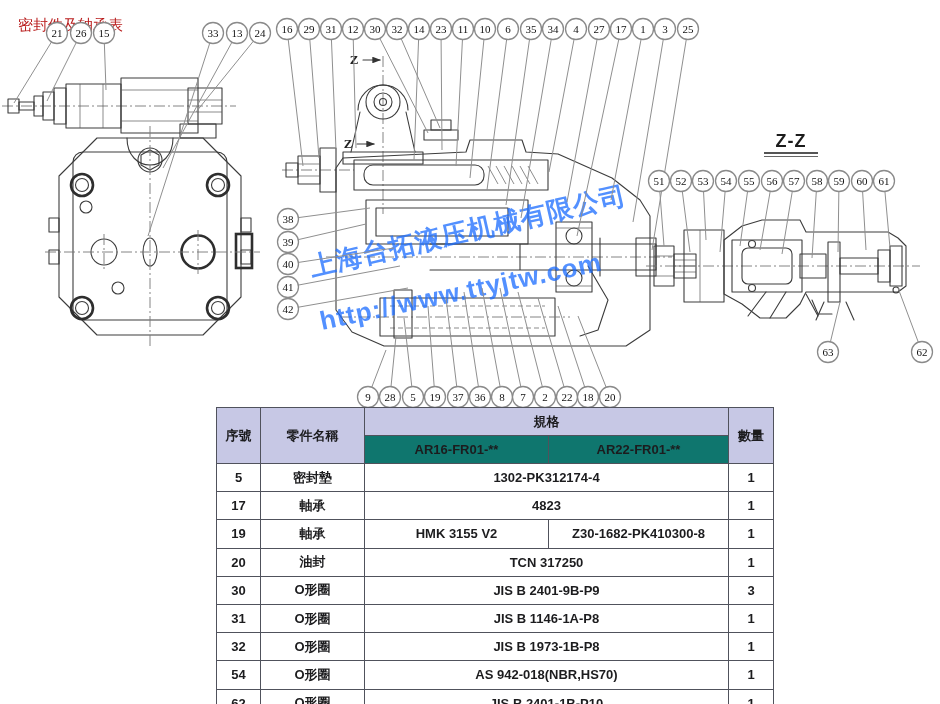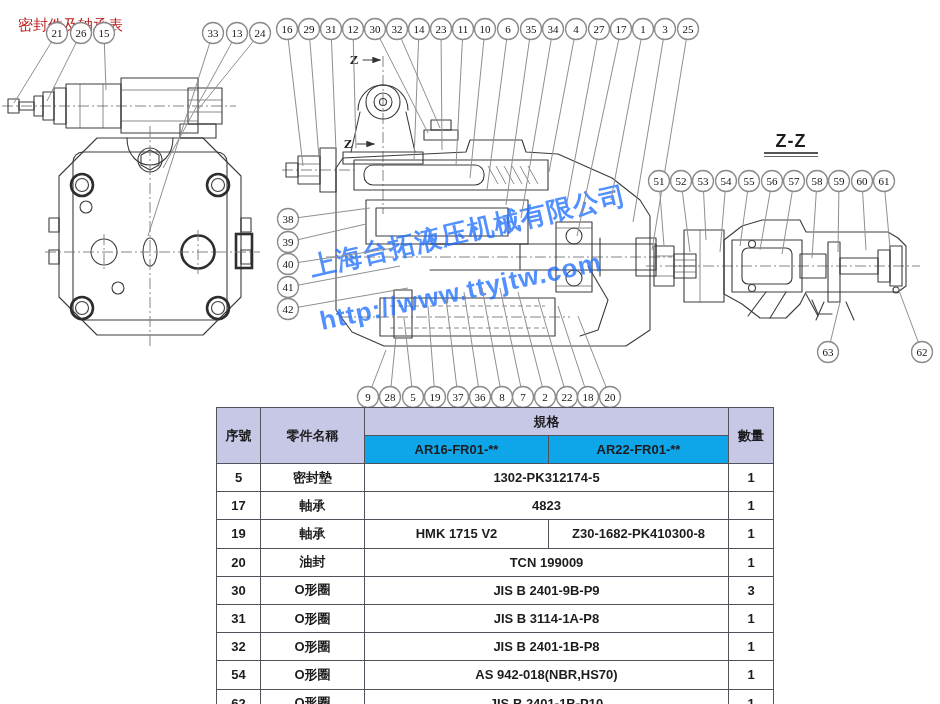"AR16-FR01-**" table.parts th.sub { background: #0ea5e9 -> #0f766e }
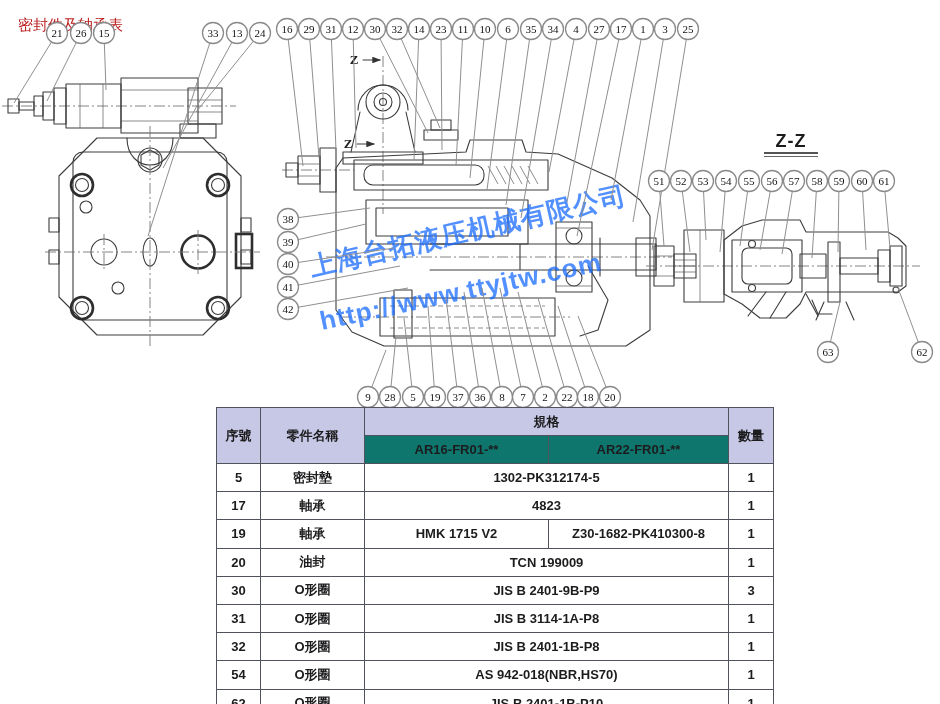"1302-PK312174-5" td { text: 1302-PK312174-5 -> 1302-PK312174-4 }
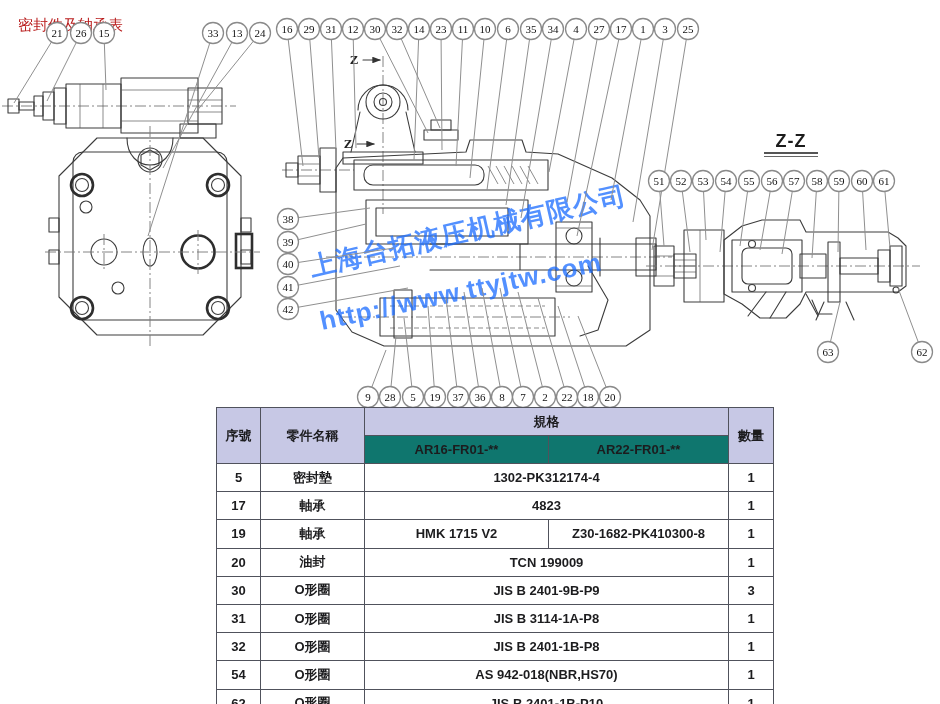"HMK 1715 V2" td { text: 1715 -> 3155 }
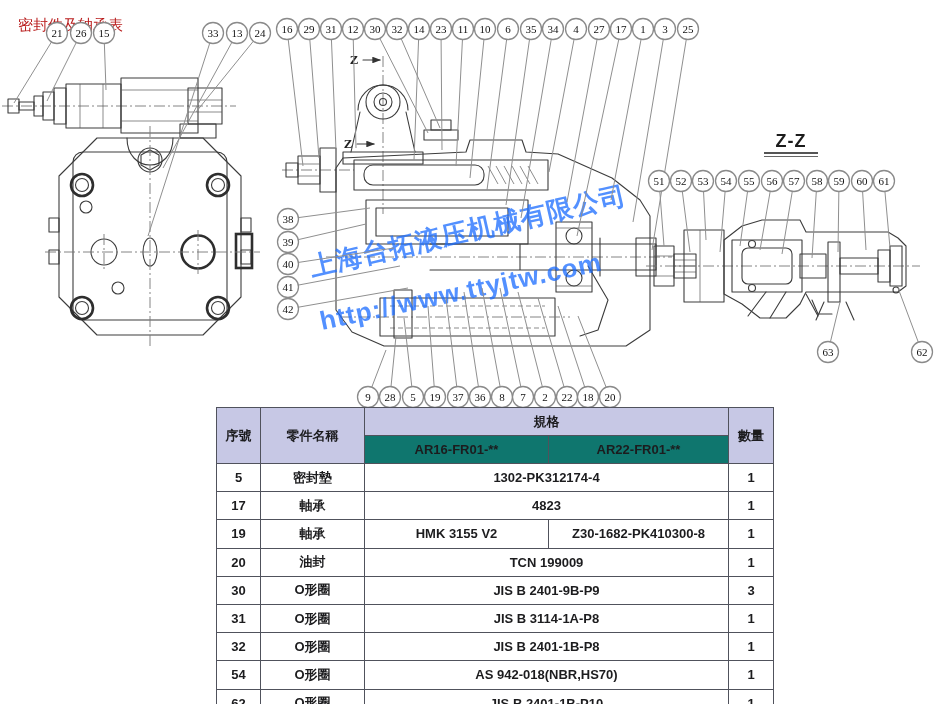"TCN 199009" td { text: 199009 -> 317250 }
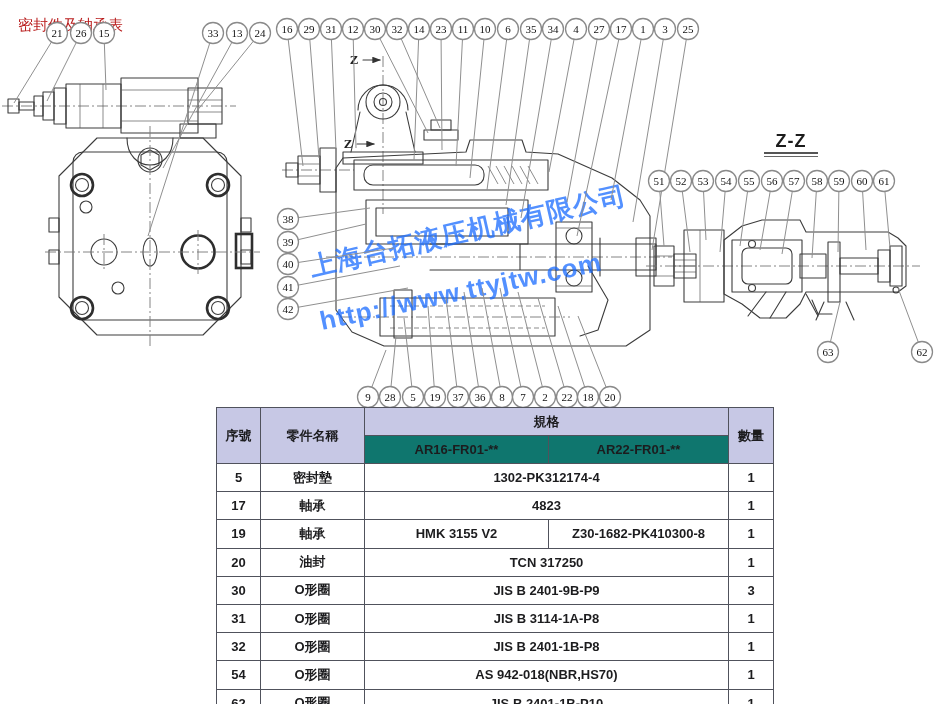"JIS B 3114-1A-P8" td { text: 3114-1A-P8 -> 1146-1A-P8 }
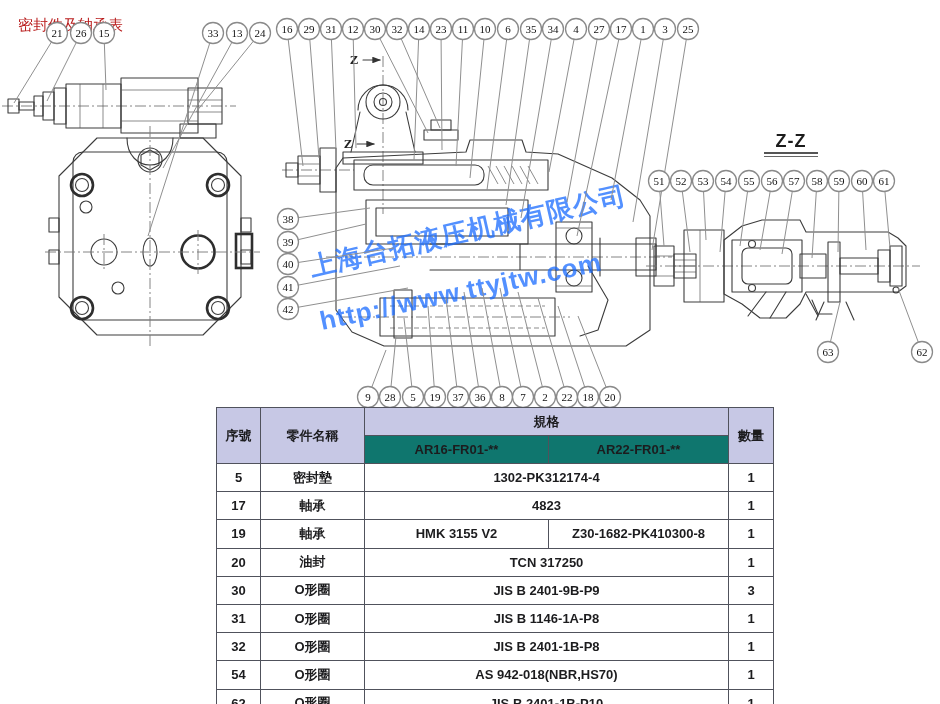"JIS B 2401-1B-P8" td { text: 2401-1B-P8 -> 1973-1B-P8 }
